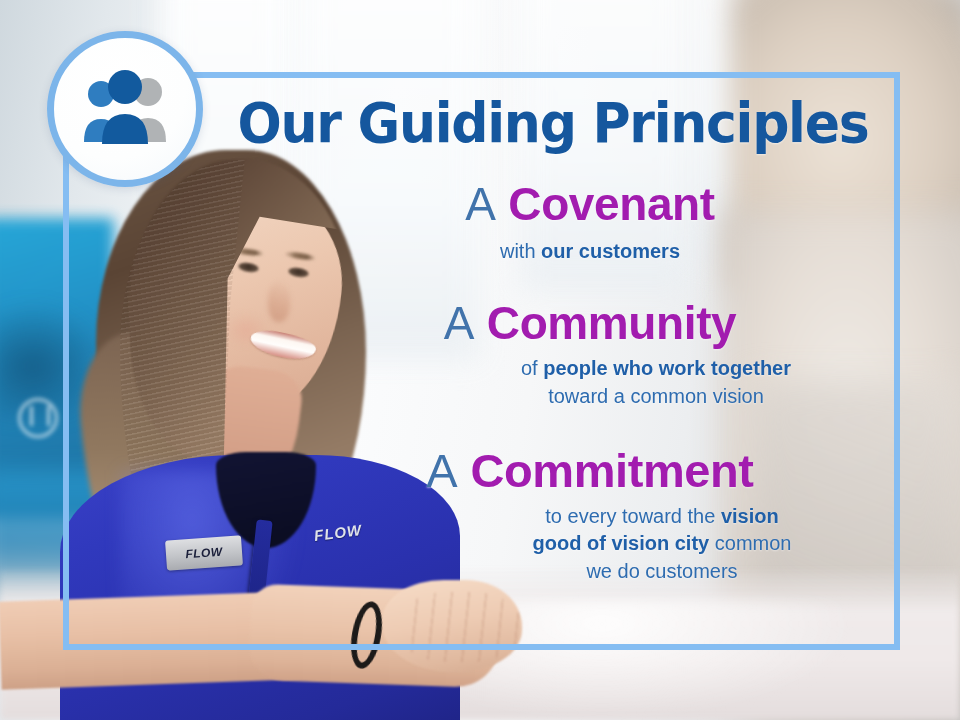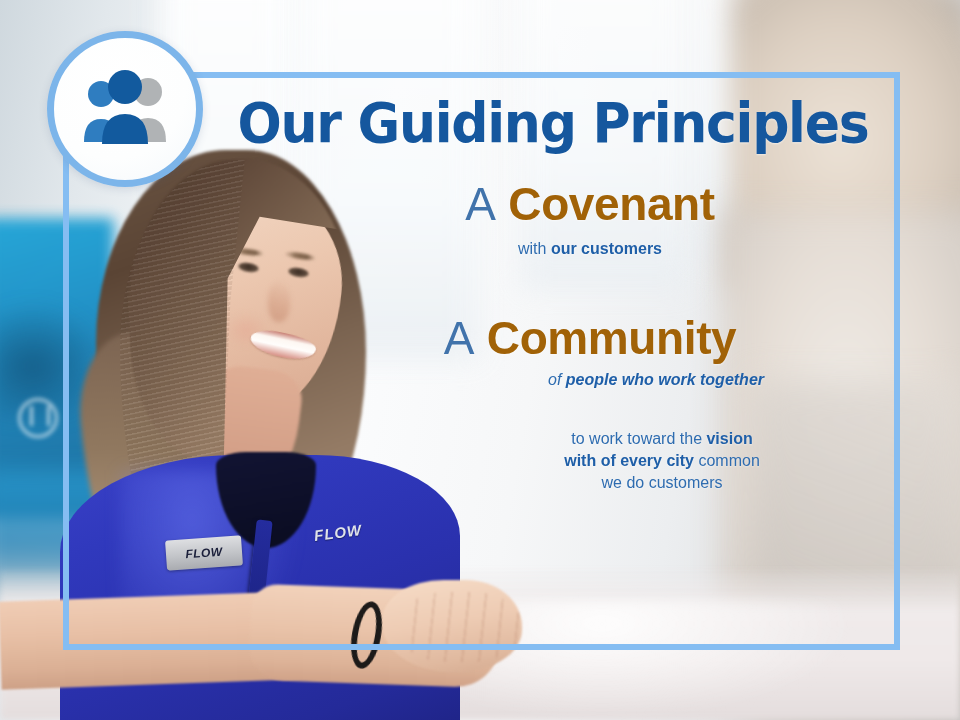"Covenant" .p-head .word { color: #a16207 -> #a21caf }
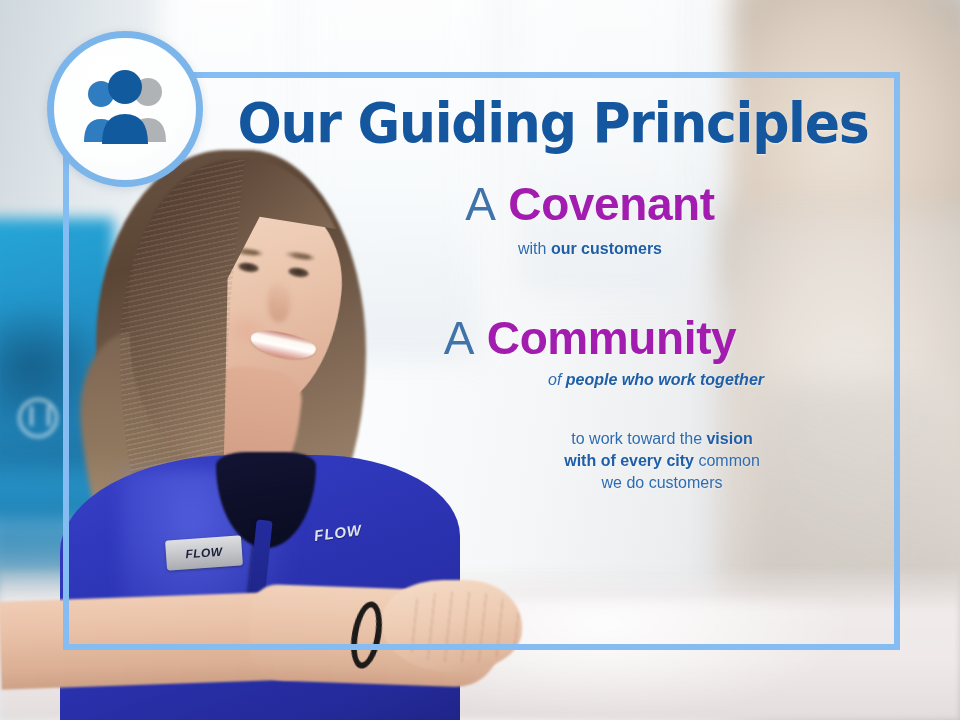"with our customers" .p-sub { font-size: 16px -> 20px }
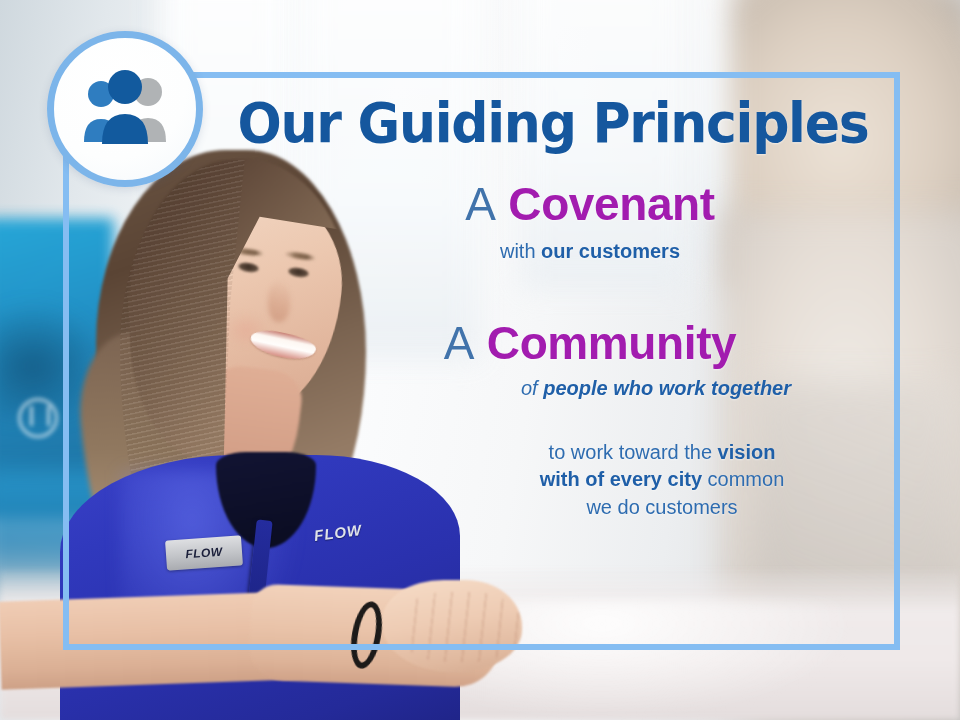"A Community" #pb-community { margin-top: 54px -> 34px }
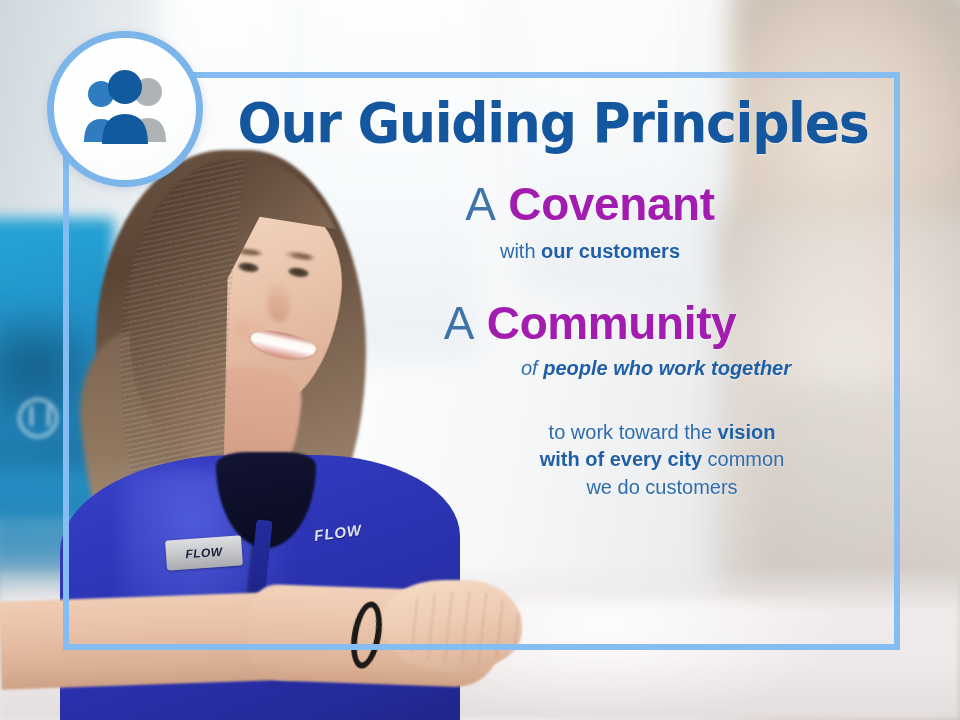"of people who work together" #pb-community .p-sub { font-style: italic -> none }
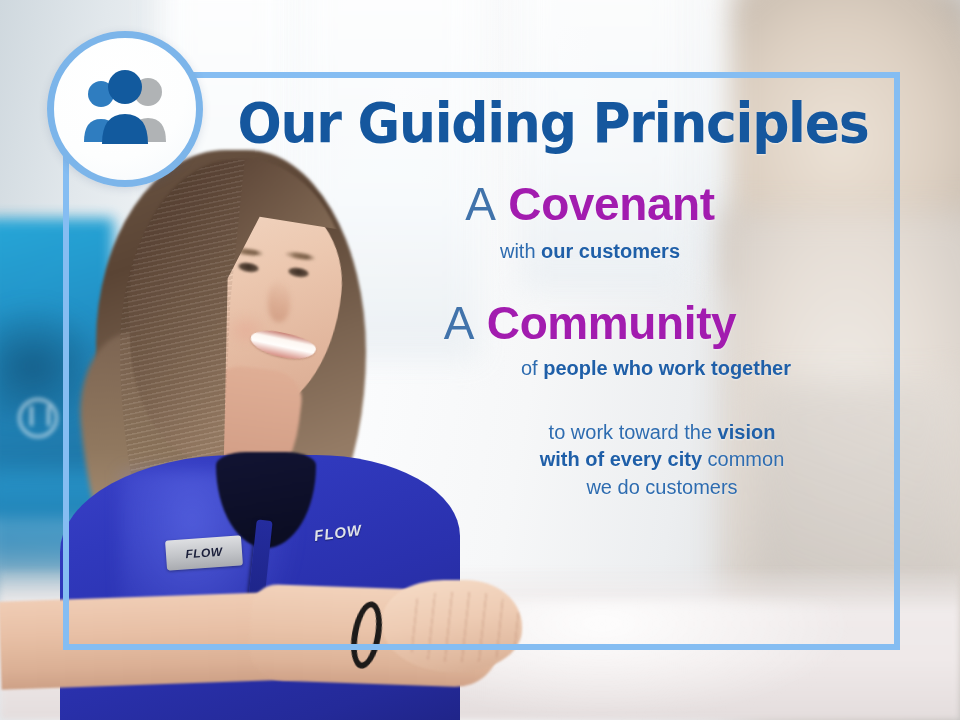"toward a common vision" span { html: none -> <span>toward a common vision</span> }
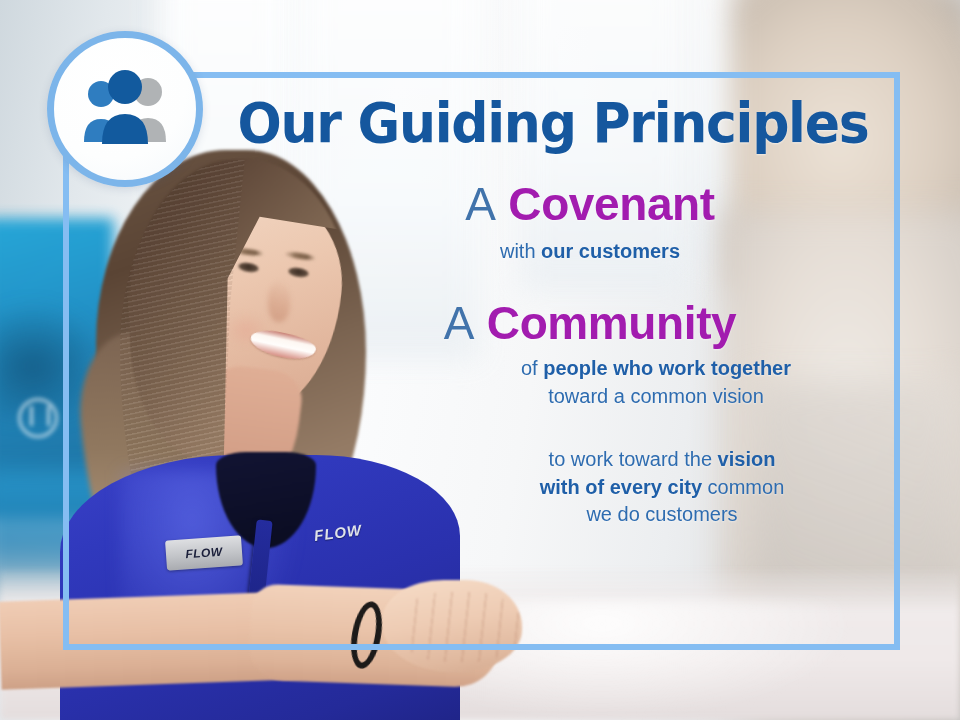"A Commitment" div.p-head { html: none -> <div> <span>A</span> <span>Commitment</span> </div> }
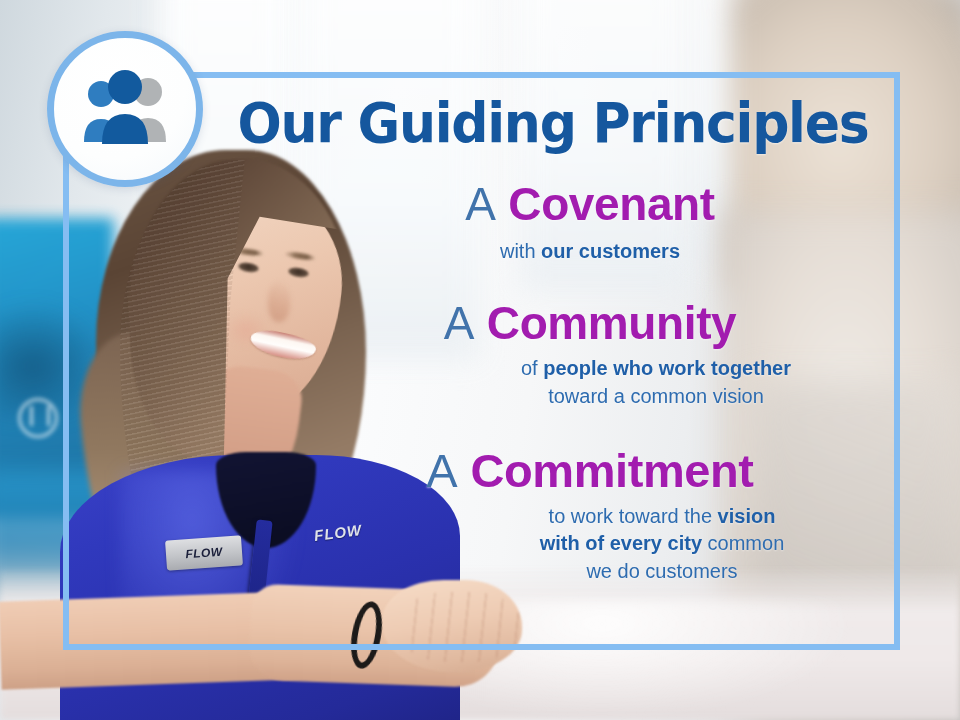"to work toward the" span { text: work -> every }
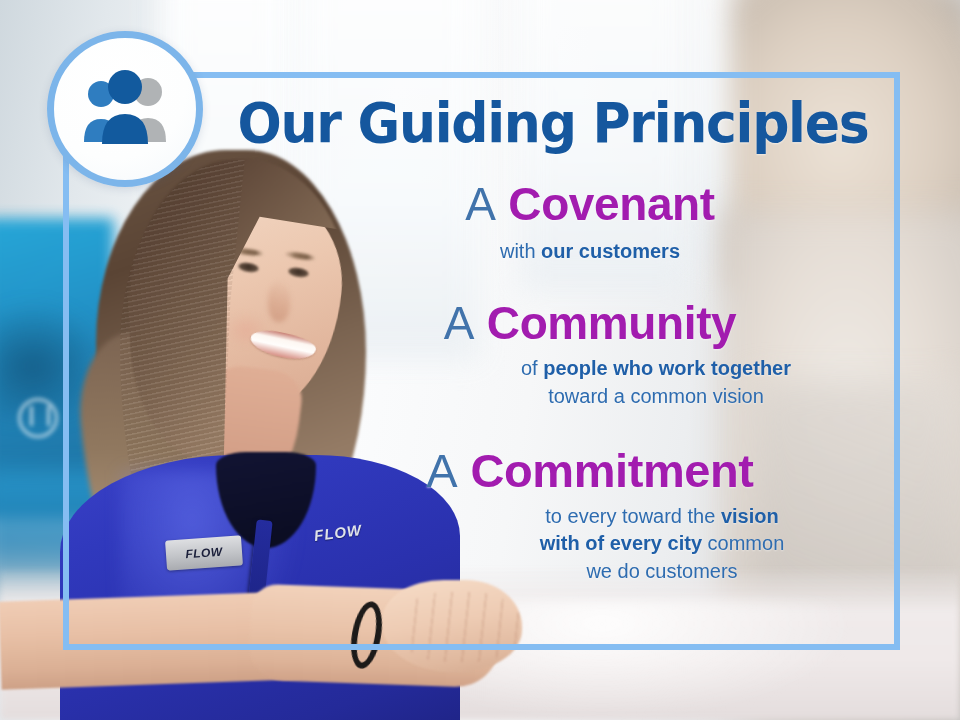"with of every city" b { text: with of every -> good of vision }
